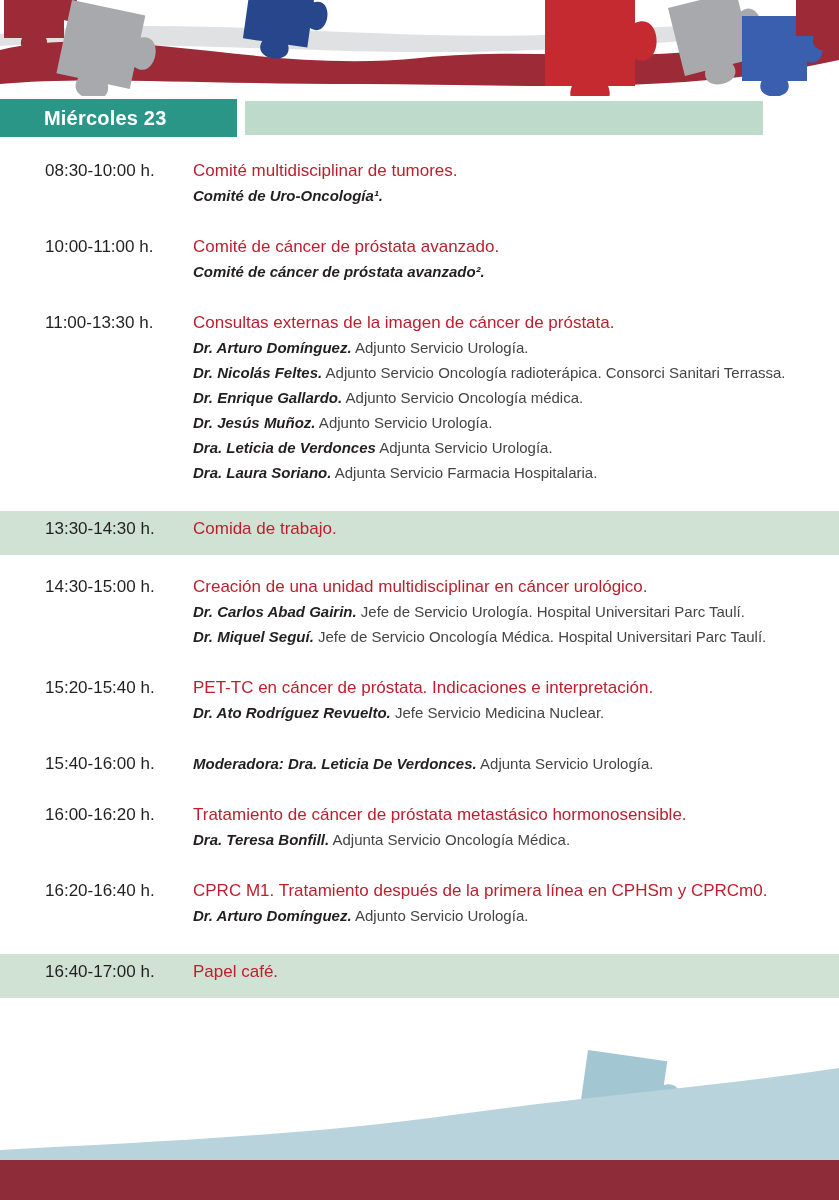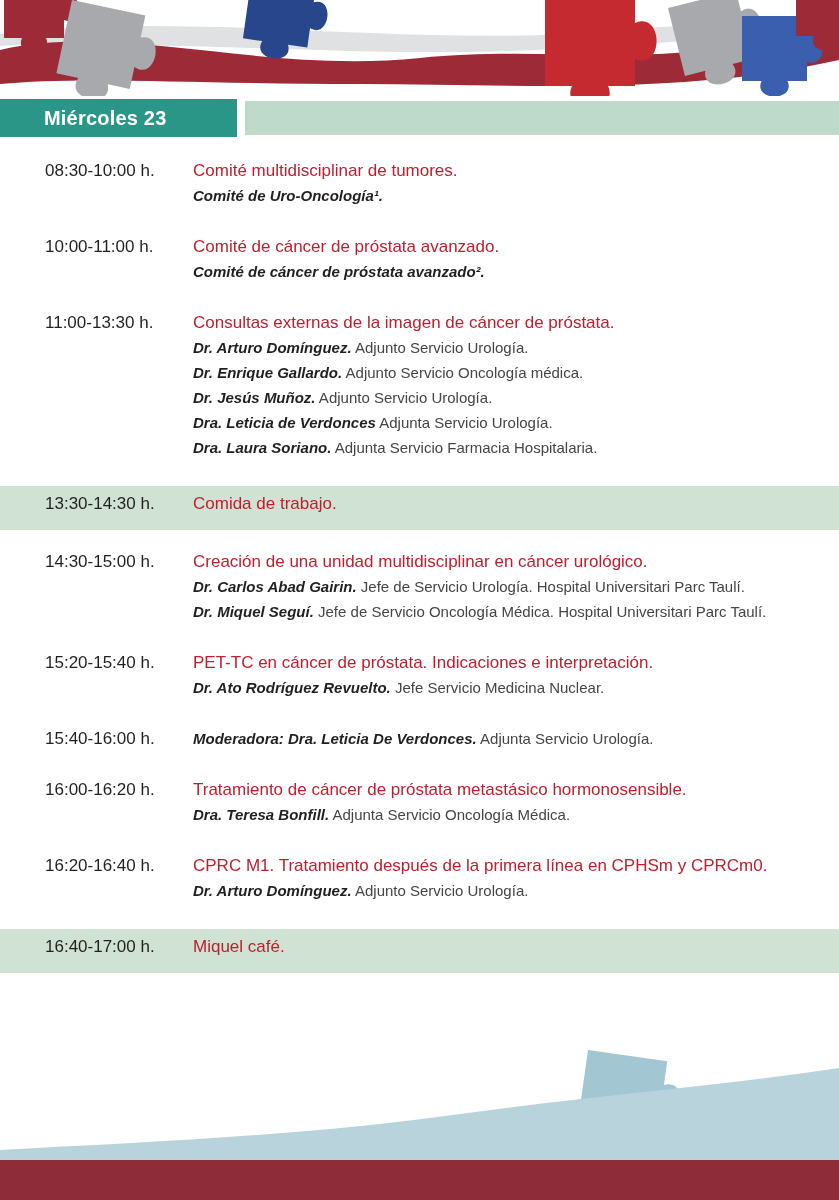"Miércoles 23" .day-banner { width: 839px -> 763px }
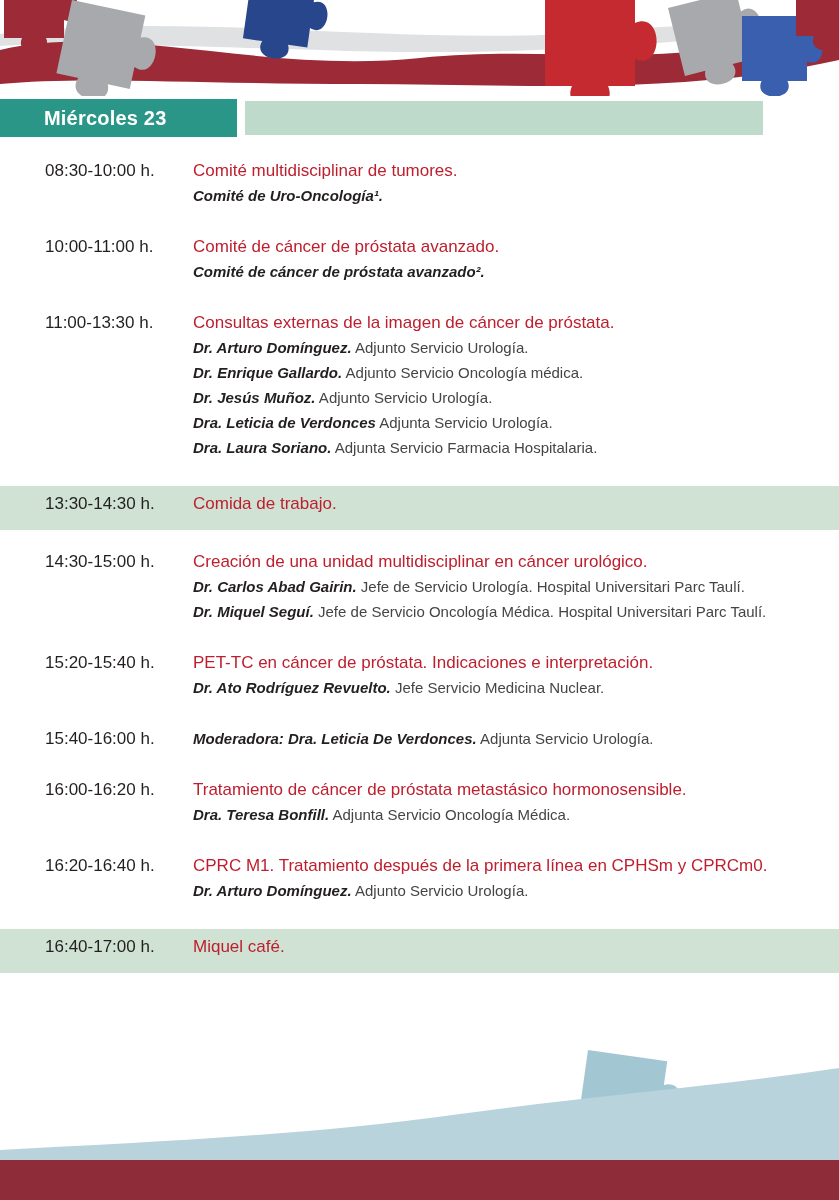"Dr. Nicolás Feltes. Adjunto Servicio" div.line { html: none -> <div><span>Dr. Nicolás Feltes.</span><span> Adjunto Servicio Oncología radioterápica. Consorci Sanitari Terrassa.</span></div> }
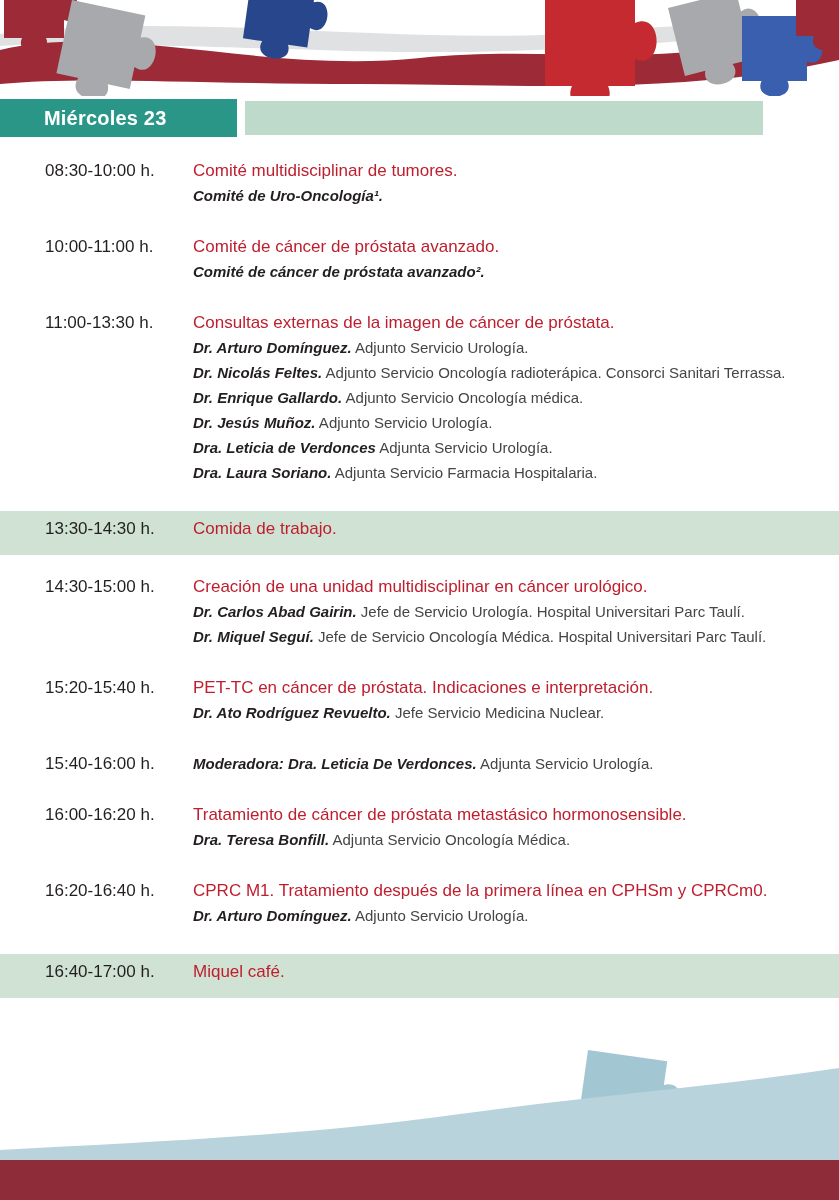"Miquel café." div.title { text: Miquel -> Papel }
